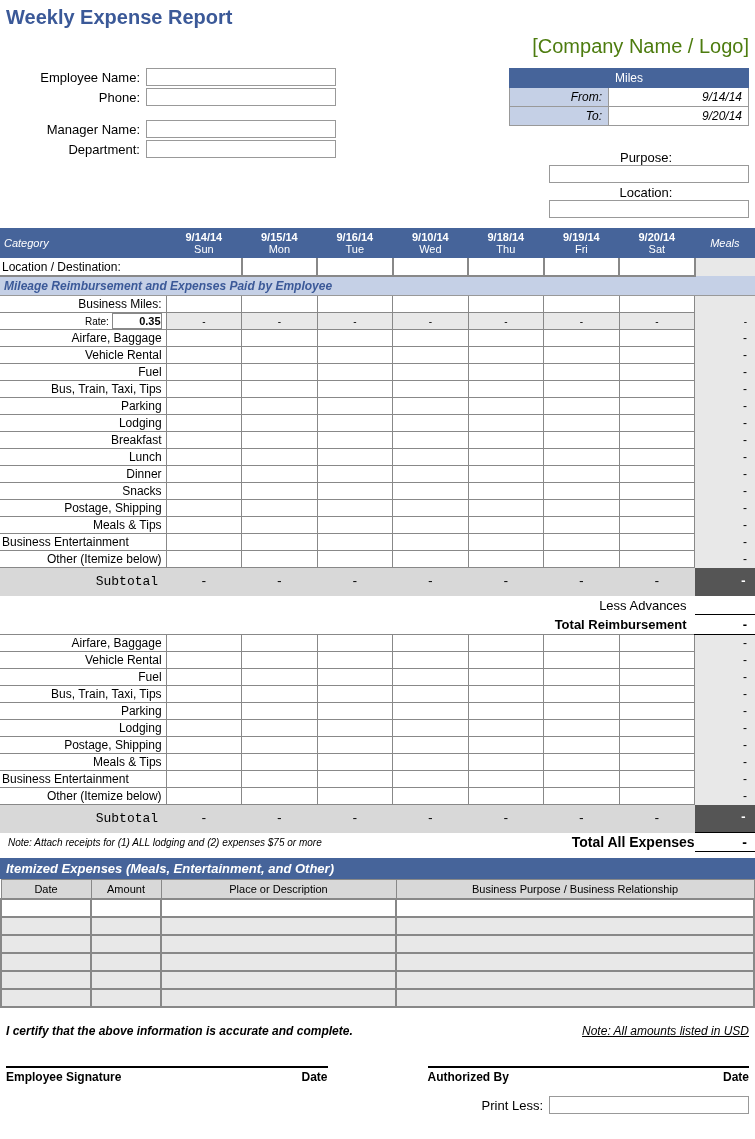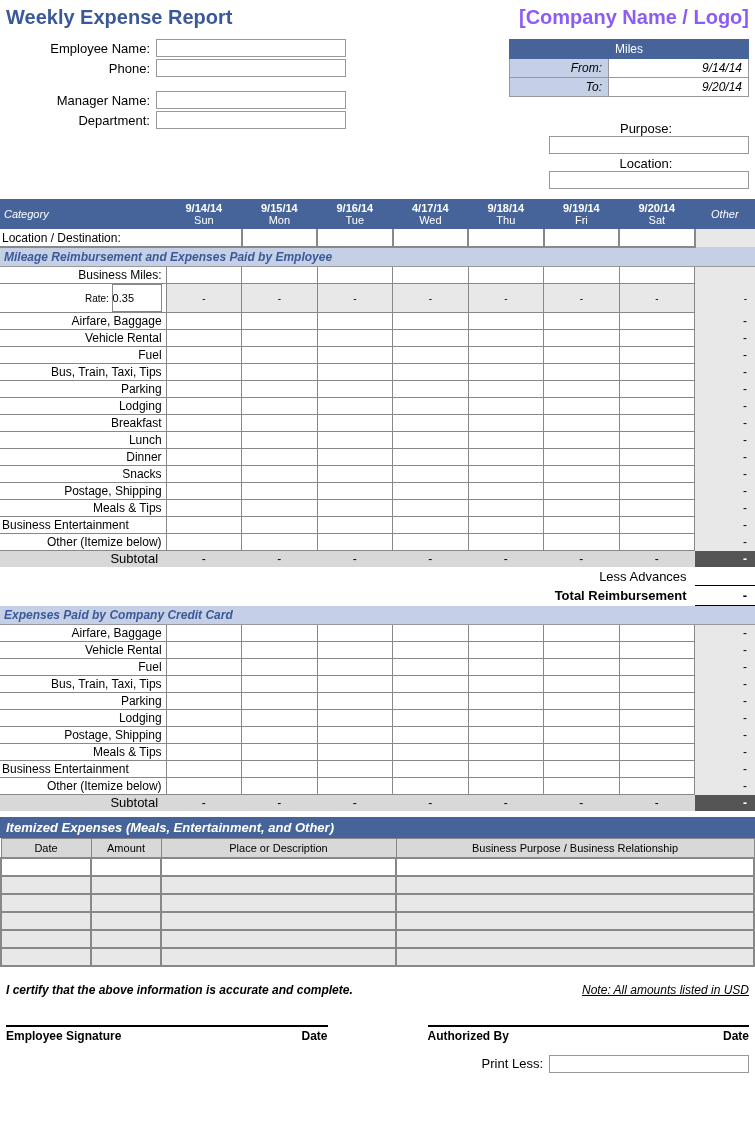"[Company Name / Logo]" .company { color: #8b5cf6 -> #4d7c0f; font-weight: bold -> normal; margin-top: none -> 29px }
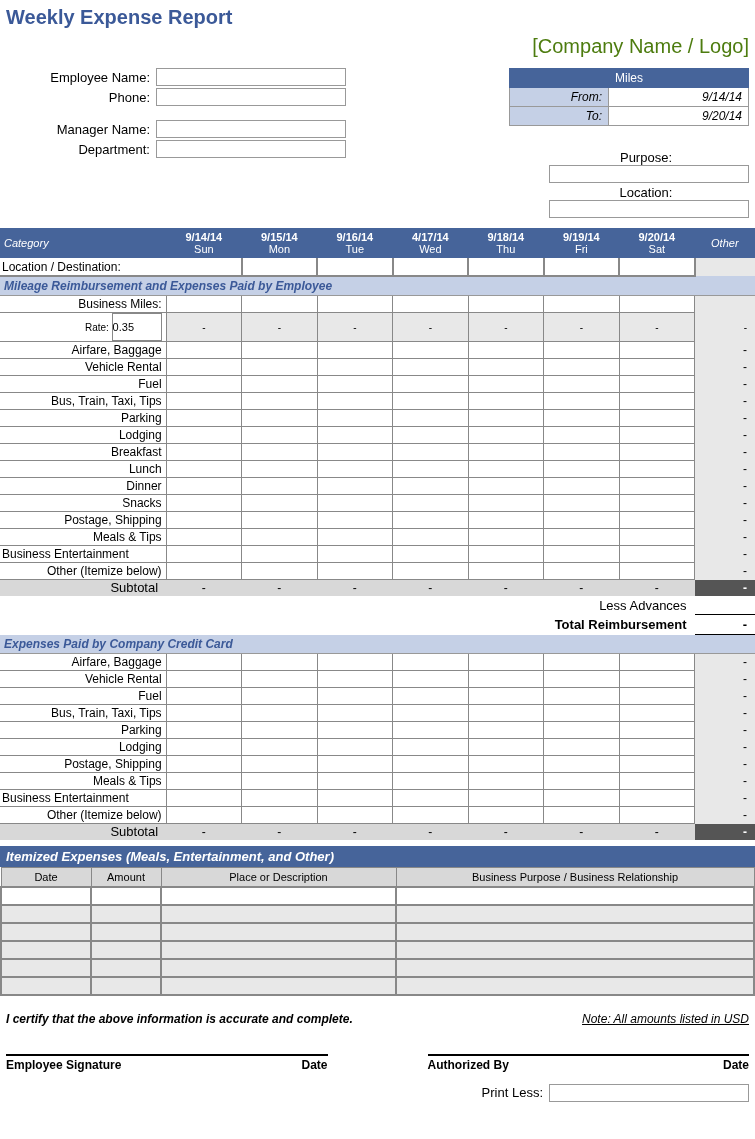"Employee Name:" .field-row { justify-content: flex-end -> none }
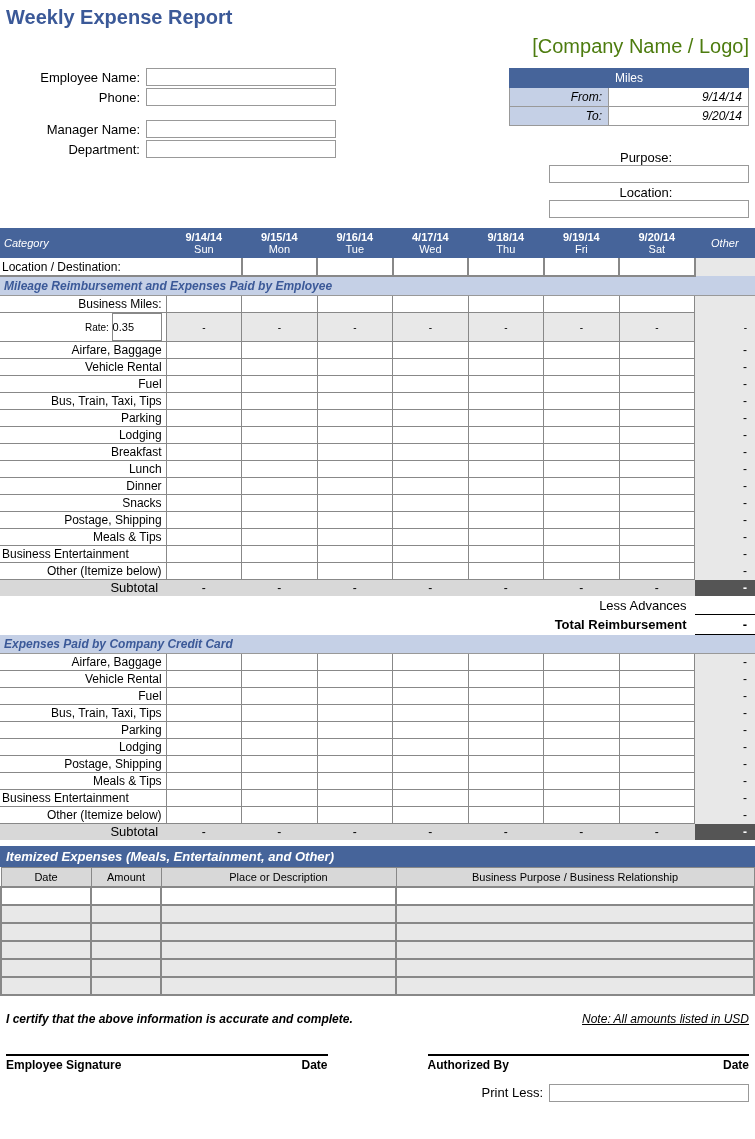"4/17/14" span.date { text: 4/17/14 -> 9/10/14 }
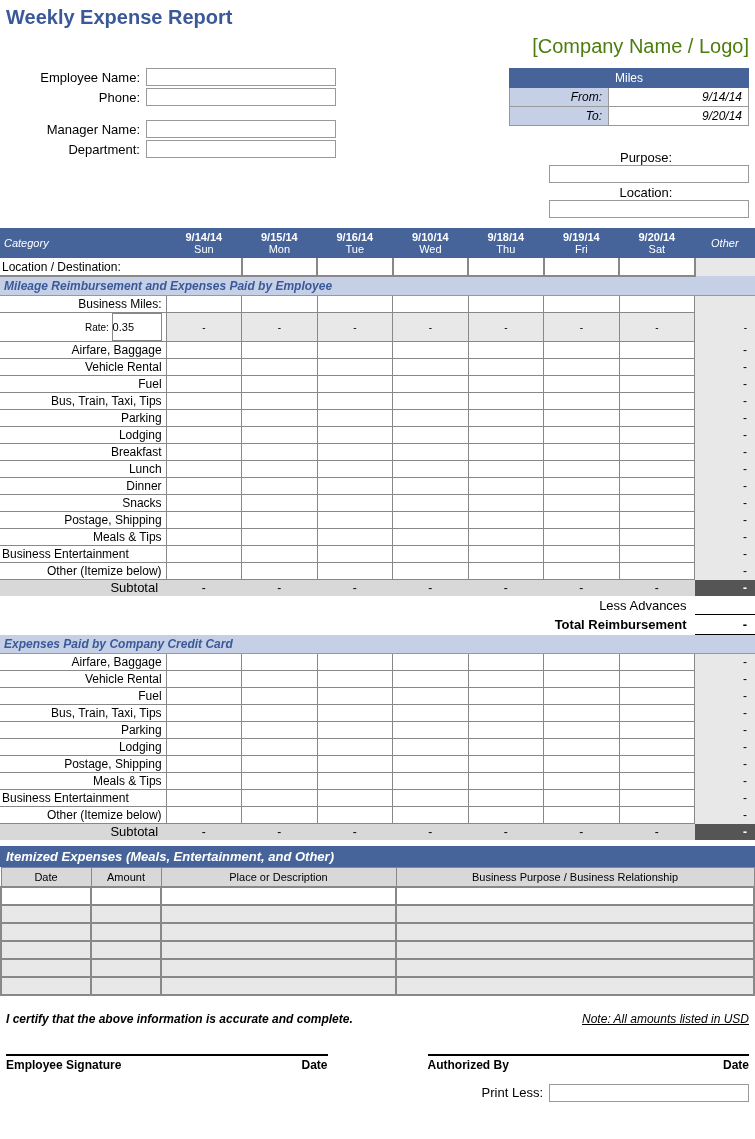"Other" th { text: Other -> Meals }
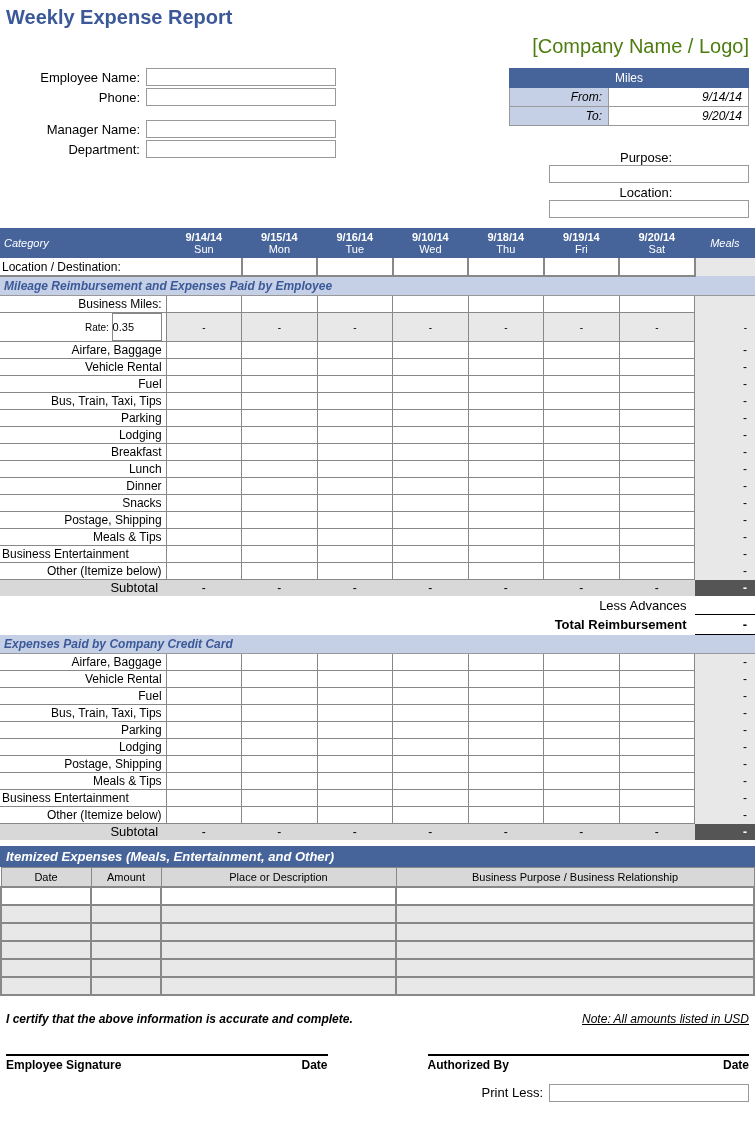"0.35" .rate-input { font-weight: none -> bold; height: 28px -> 16px; text-align: left -> right }
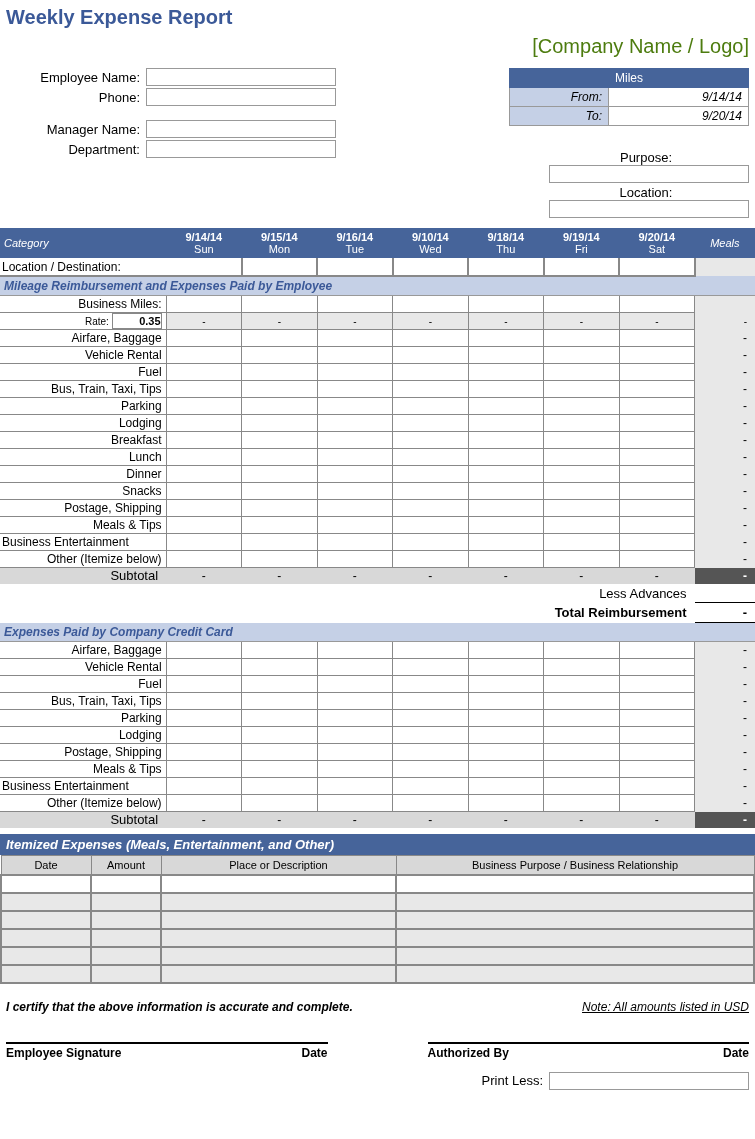"Subtotal" .subtotal-row td { font-family: none -> Liberation Mono, monospace; height: 16px -> 28px }
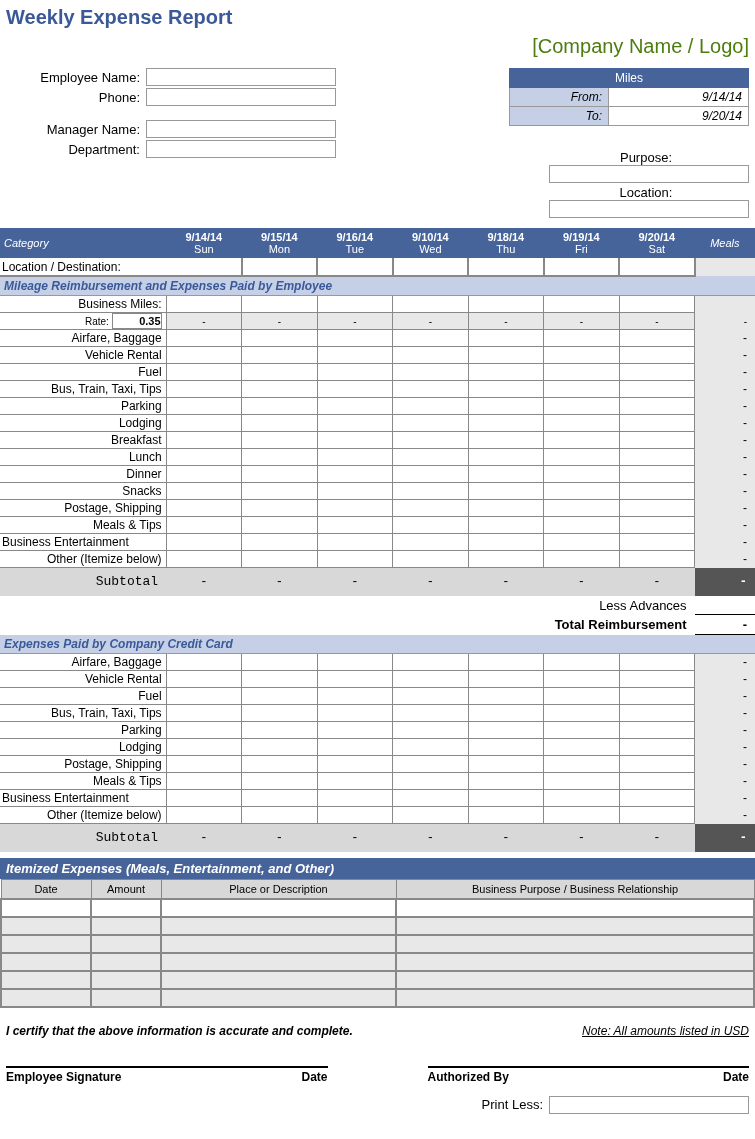"Expenses Paid by Company Credit" tr { html: <tr> <td>Expenses Paid by Company Credit Card</td> </tr> -> none }
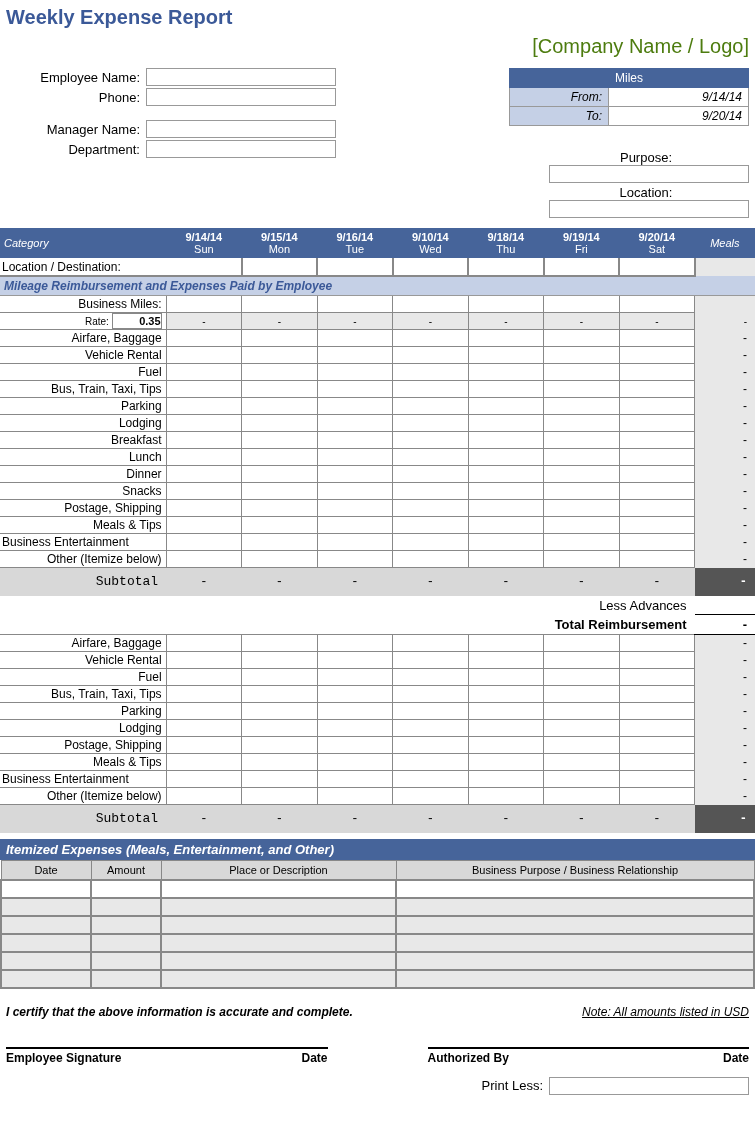"Note: Attach receipts for (1)" tr { html: none -> <tr> <td>Note: Attach receipts for (1) ALL lodging and (2) expenses $75 or more</td> <td>Total All Expenses</td> <td>-</td> </tr> }
